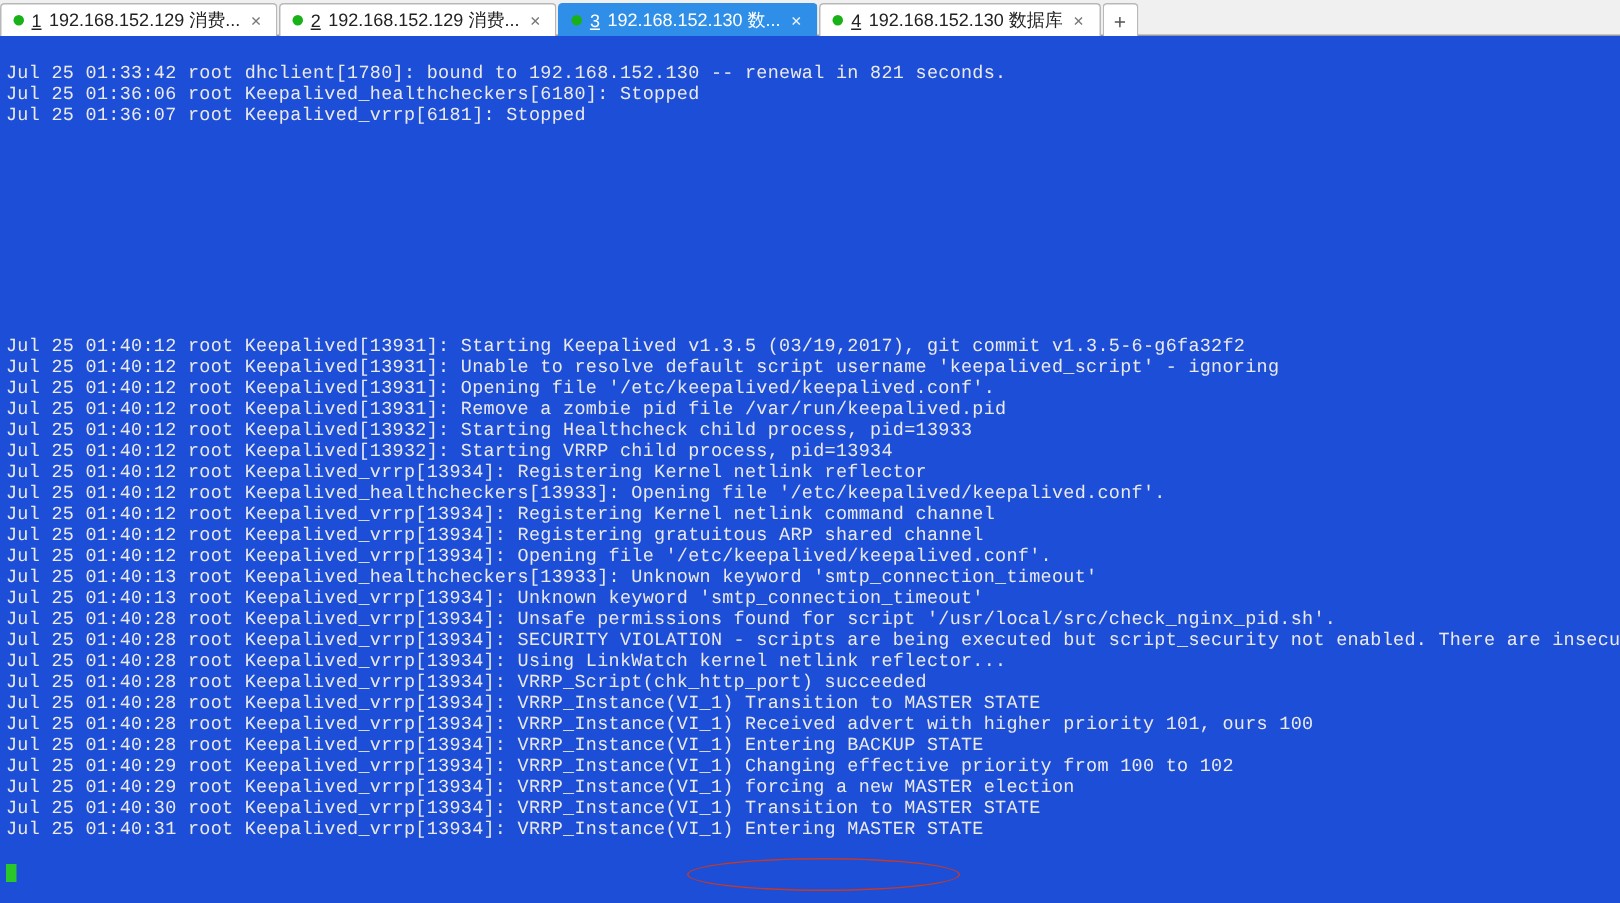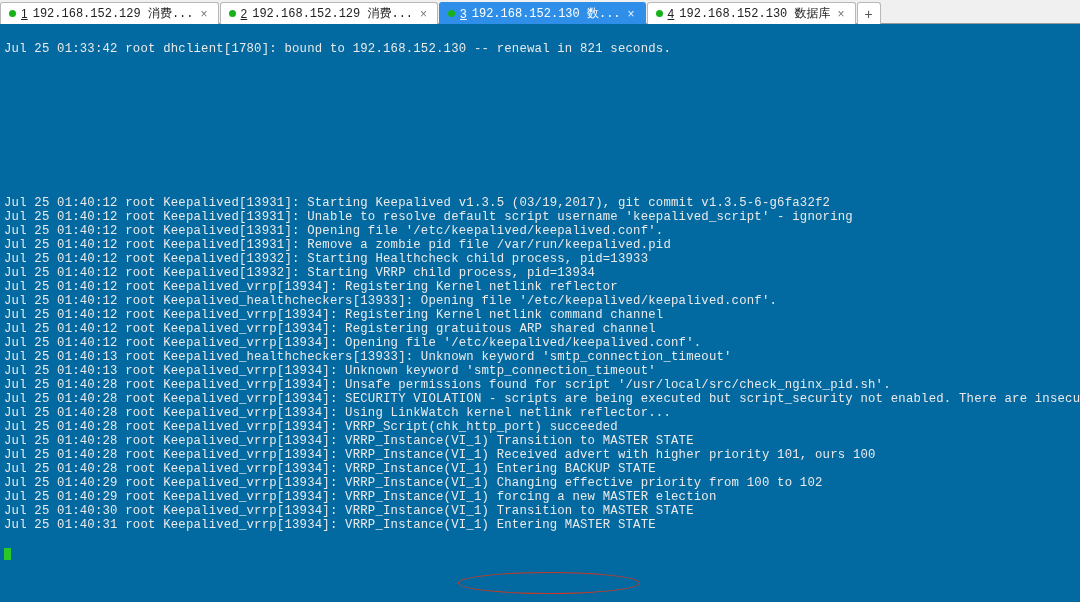"192.168.152.129 消费..." .tab .lbl { font-family: Liberation Mono, monospace -> none }
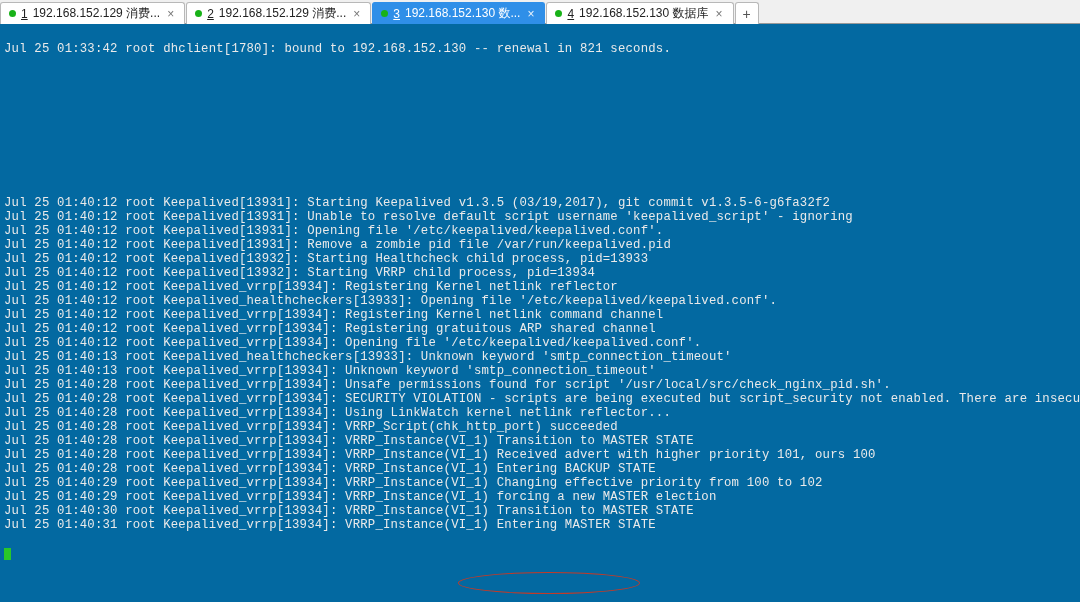"Jul 25 01:33:42 root dhclient[1780]:" .terminal { background: #0369a1 -> #1d4ed8 }
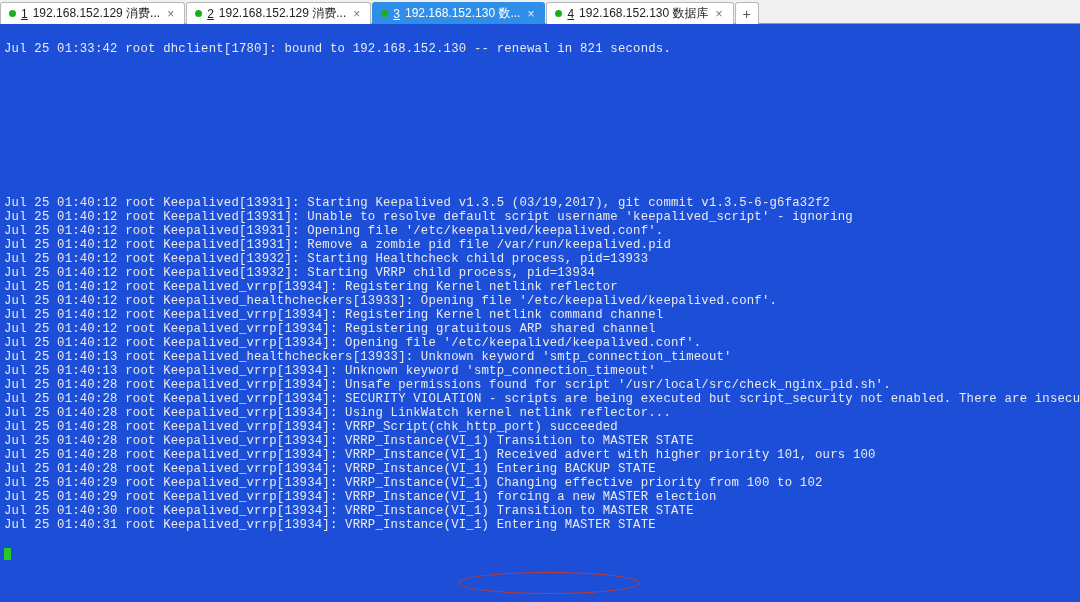"Jul 25 01:36:06 root" div { html: none -> <div>Jul 25 01:36:06 root Keepalived_healthcheckers[6180]: Stopped</div> }
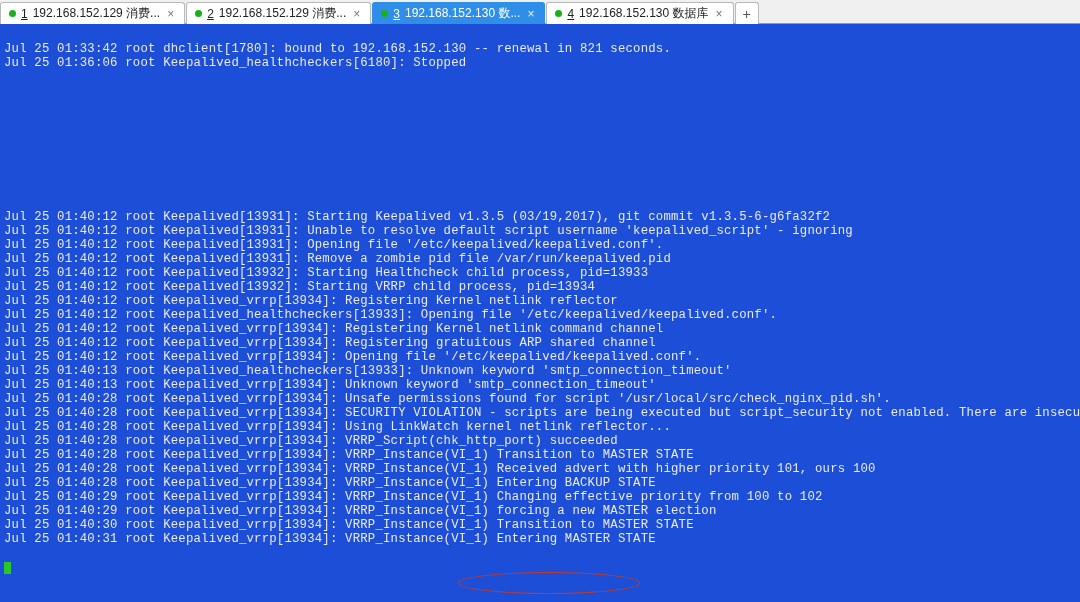"Jul 25 01:36:07 root" div { html: none -> <div>Jul 25 01:36:07 root Keepalived_vrrp[6181]: Stopped</div> }
